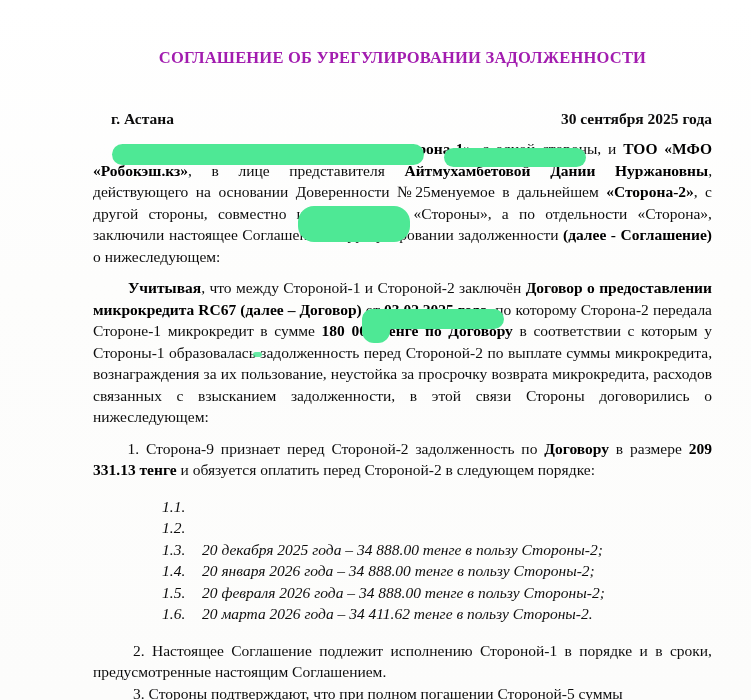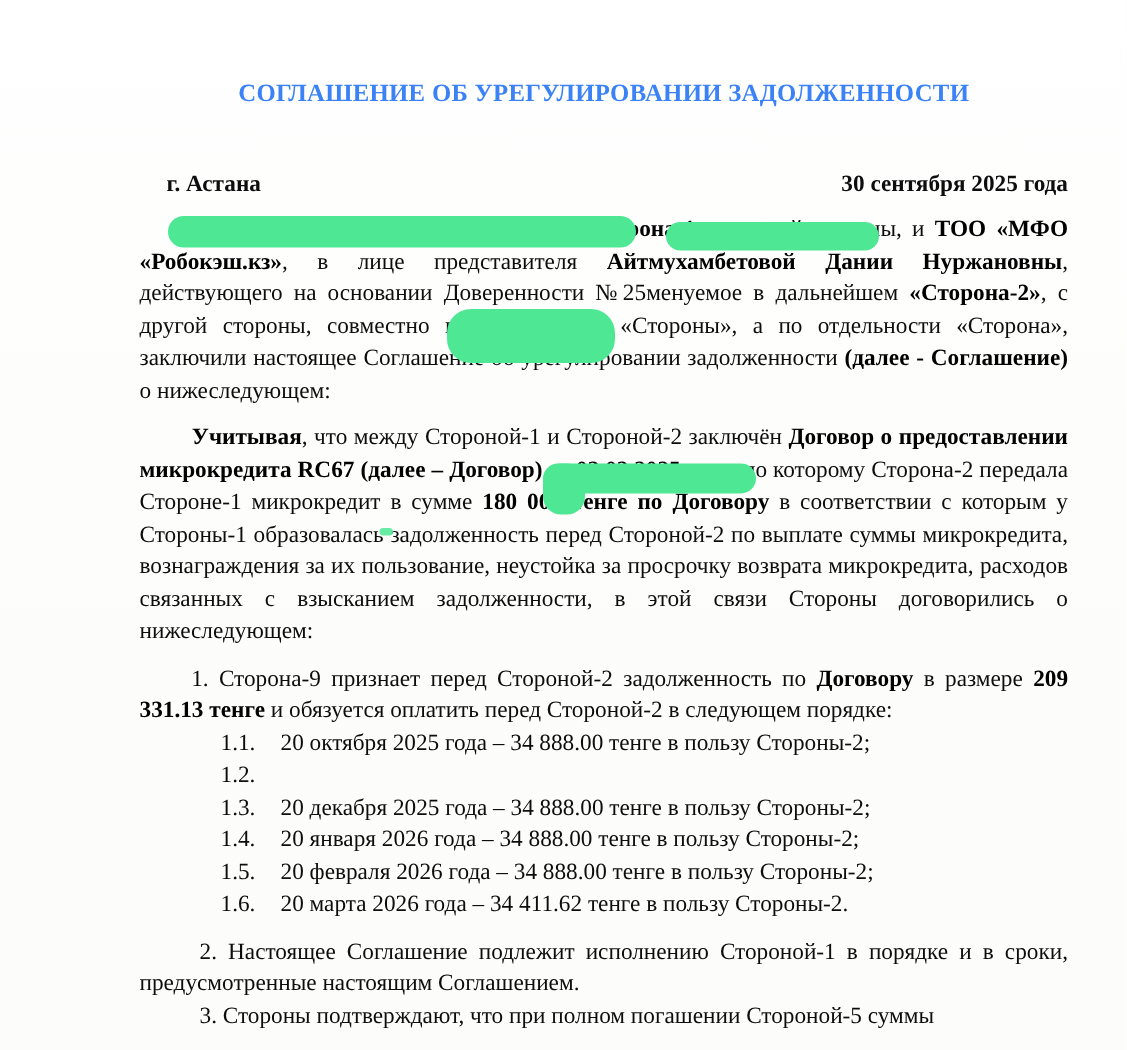"СОГЛАШЕНИЕ ОБ УРЕГУЛИРОВАНИИ" .doc-title { color: #3b82f6 -> #a21caf; margin: 0 -> 16px; padding-top: 52px -> 32px }
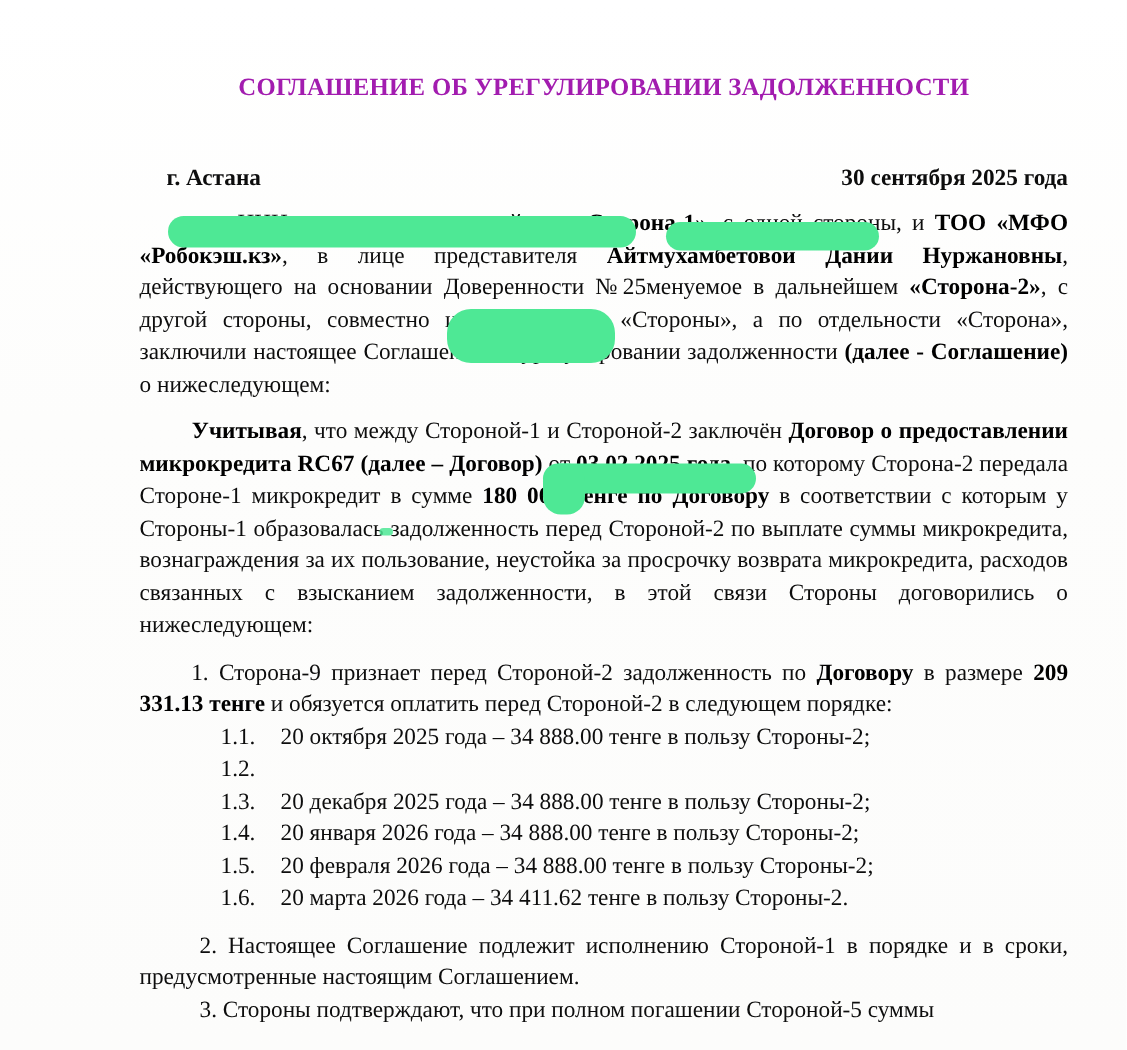"1.1." .list { font-style: none -> italic; margin: 0 -> 15px }
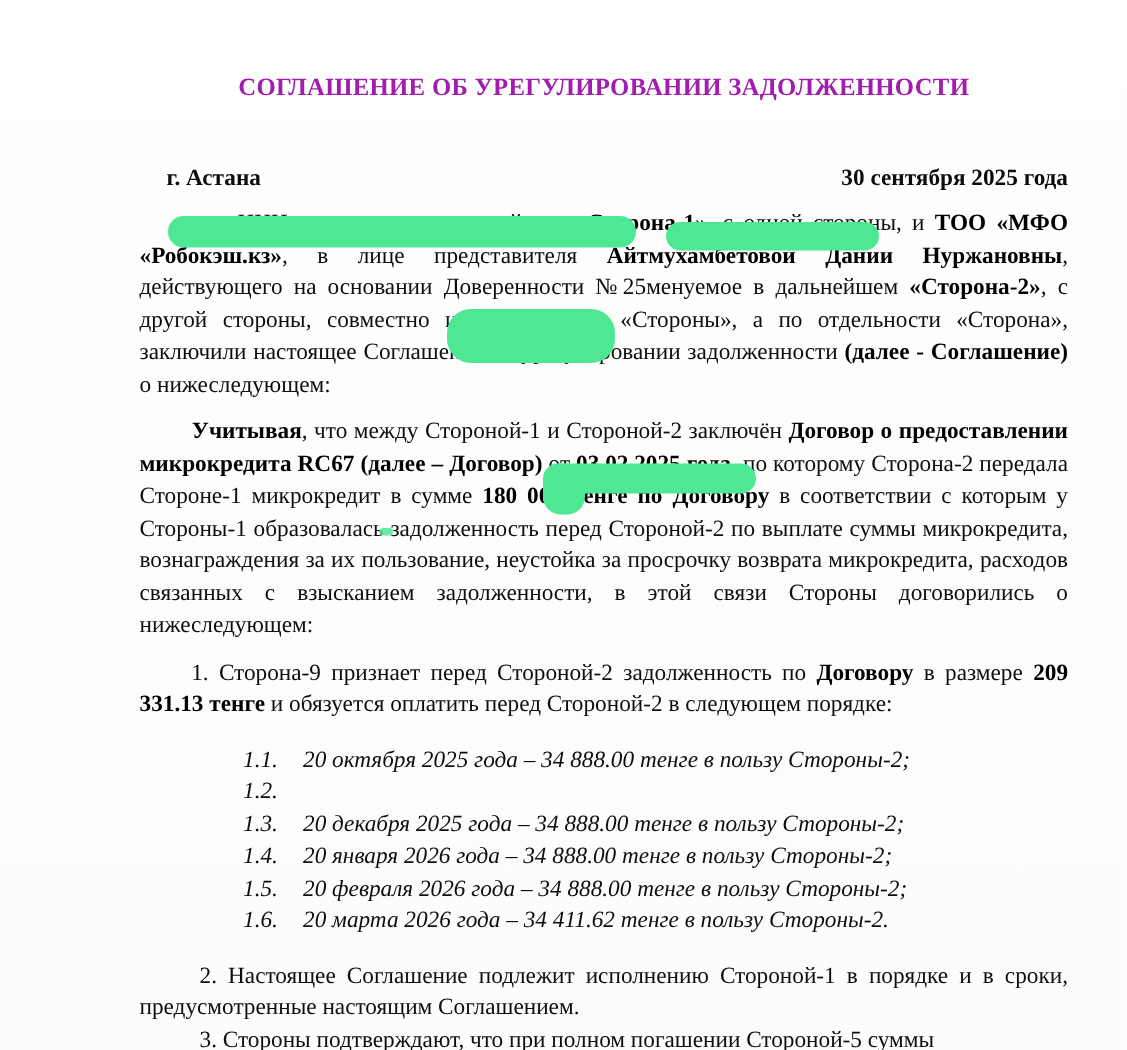"20 октября 2025 года –" span.txt { html: <span>20 октября 2025 года – 34 888.00 тенге в пользу Стороны-2;</span> -> none }
